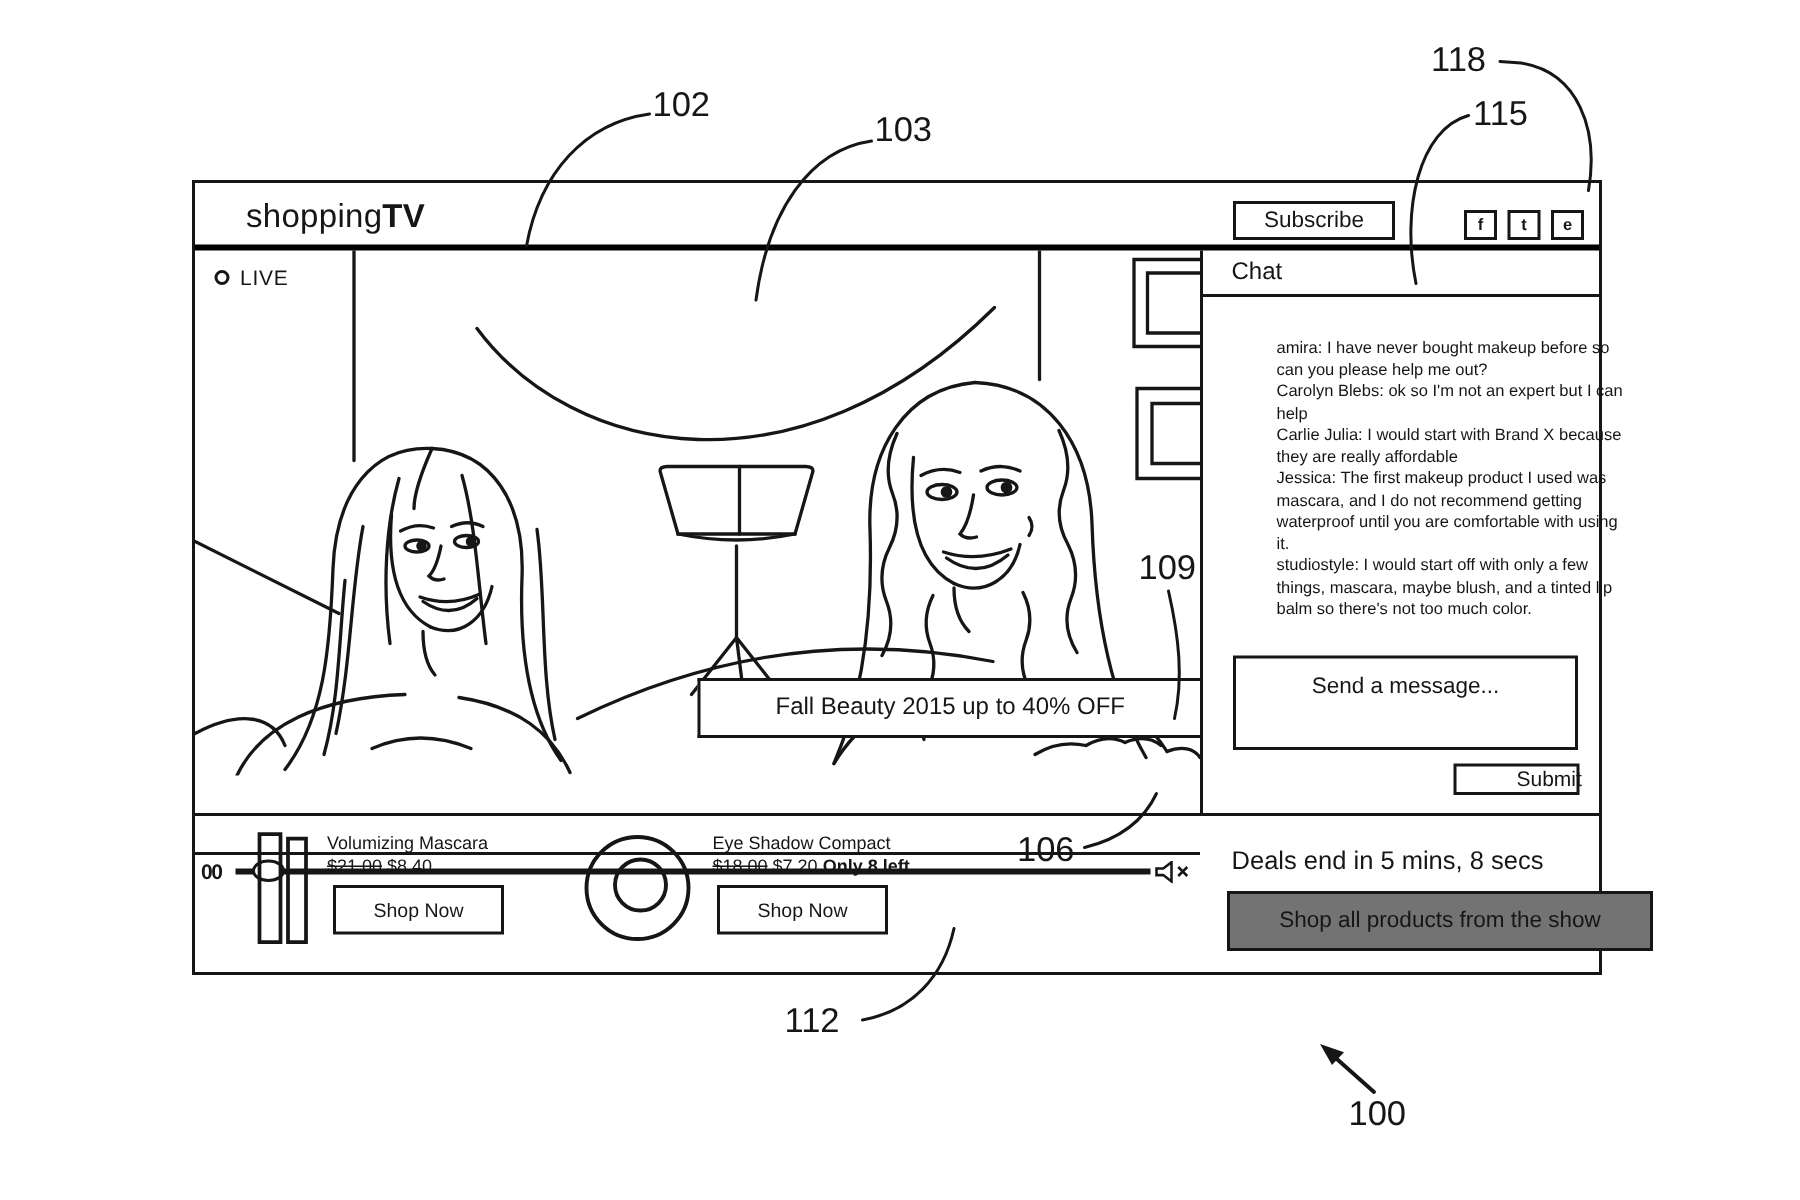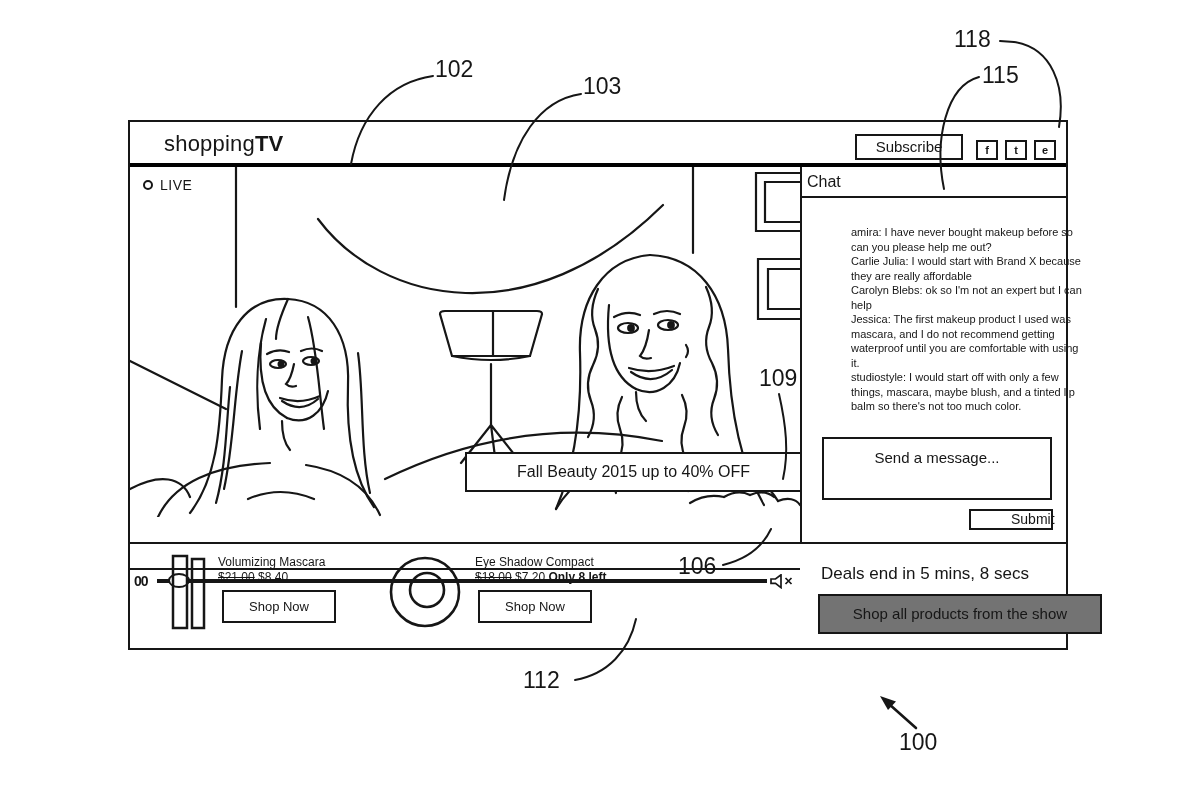"Subscribe" .subscribe { left: 725px -> 692px }
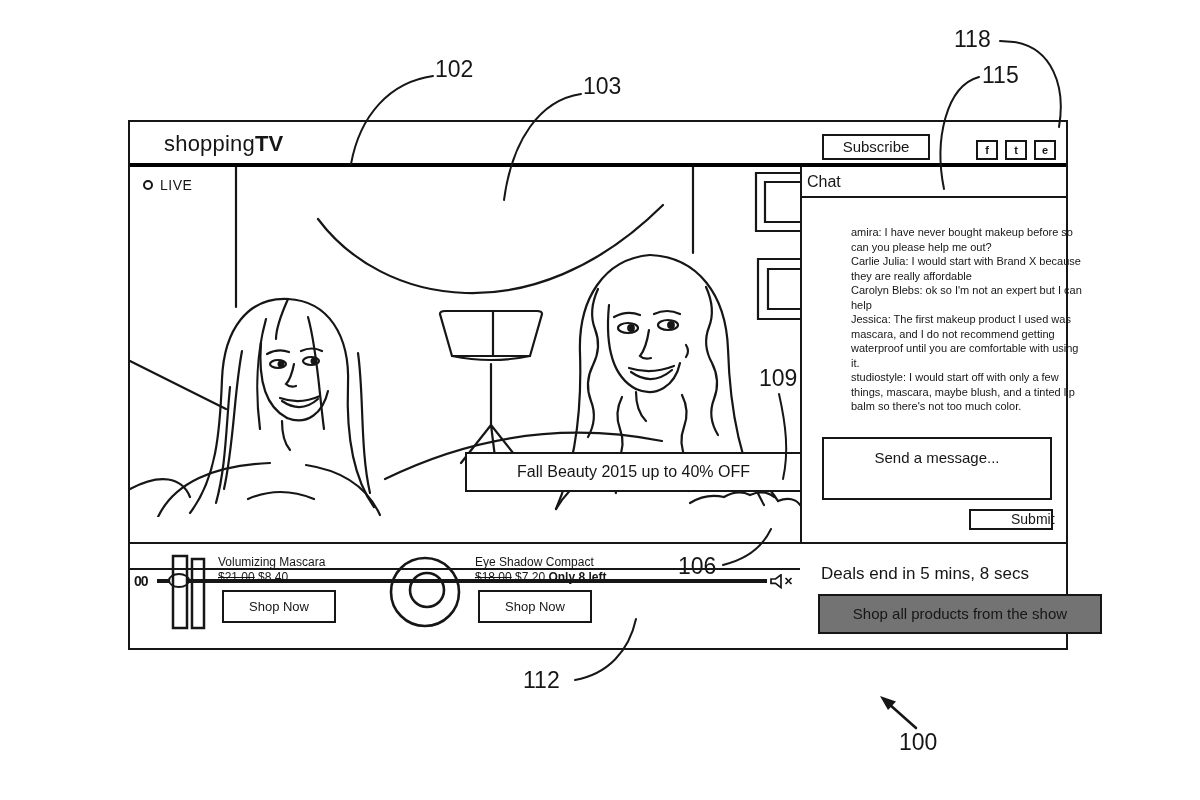"Chat" .chat-title { padding: 6px 0 0 5px -> 6px 0 0 19px }
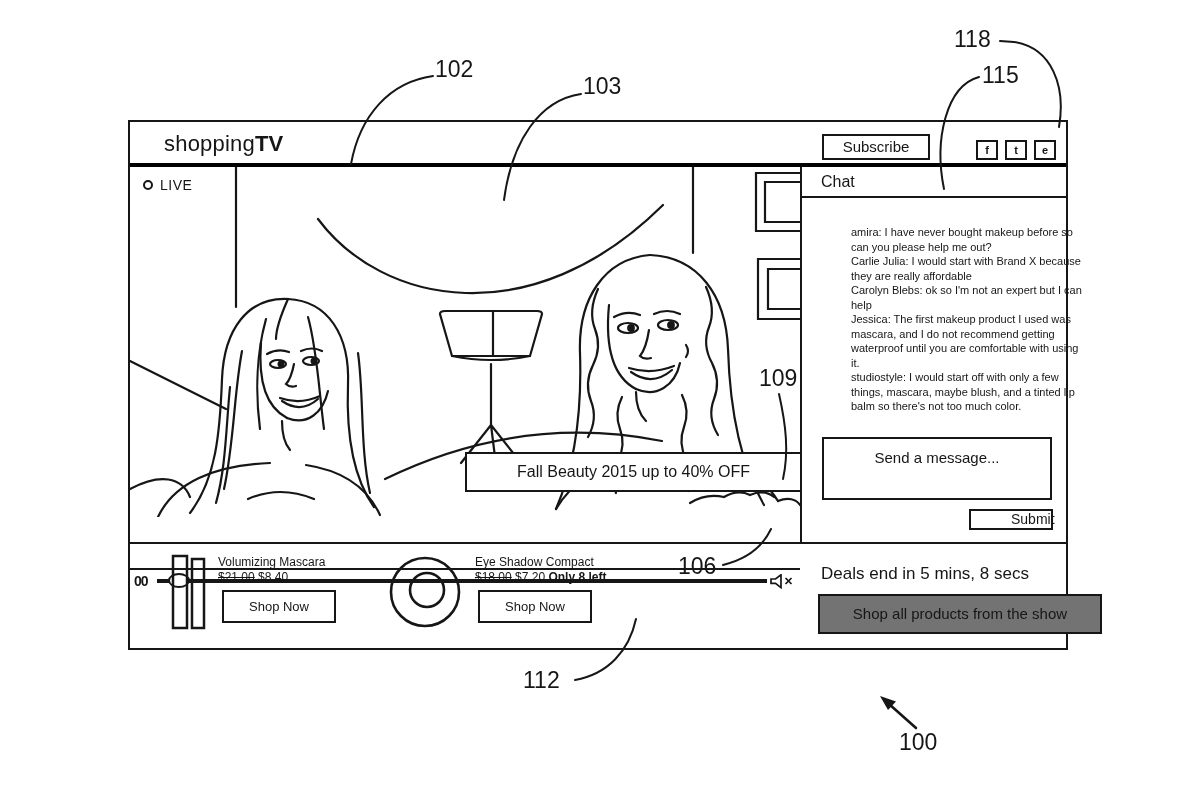"Carlie Julia: I would start" div.msg { order: before "Carolyn Blebs: ok so I'm" -> after "Carolyn Blebs: ok so I'm" }
